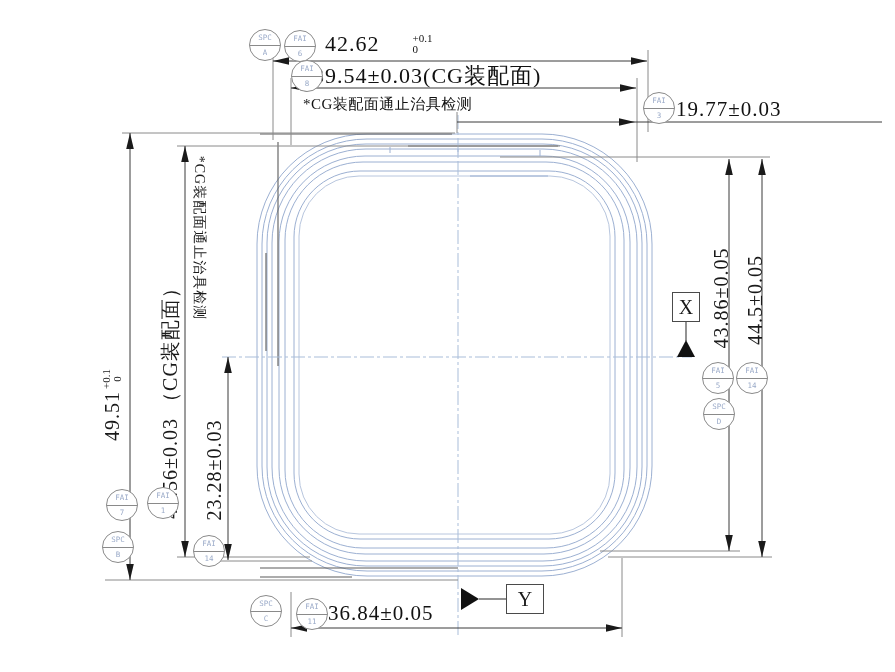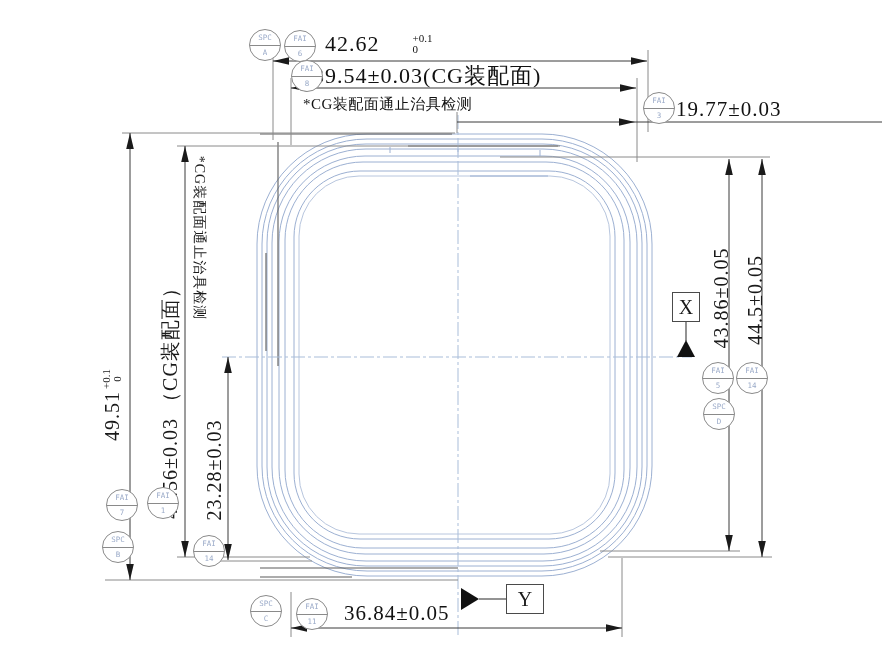"36.84±0.05" div.dimtext { left: 344px -> 328px }
